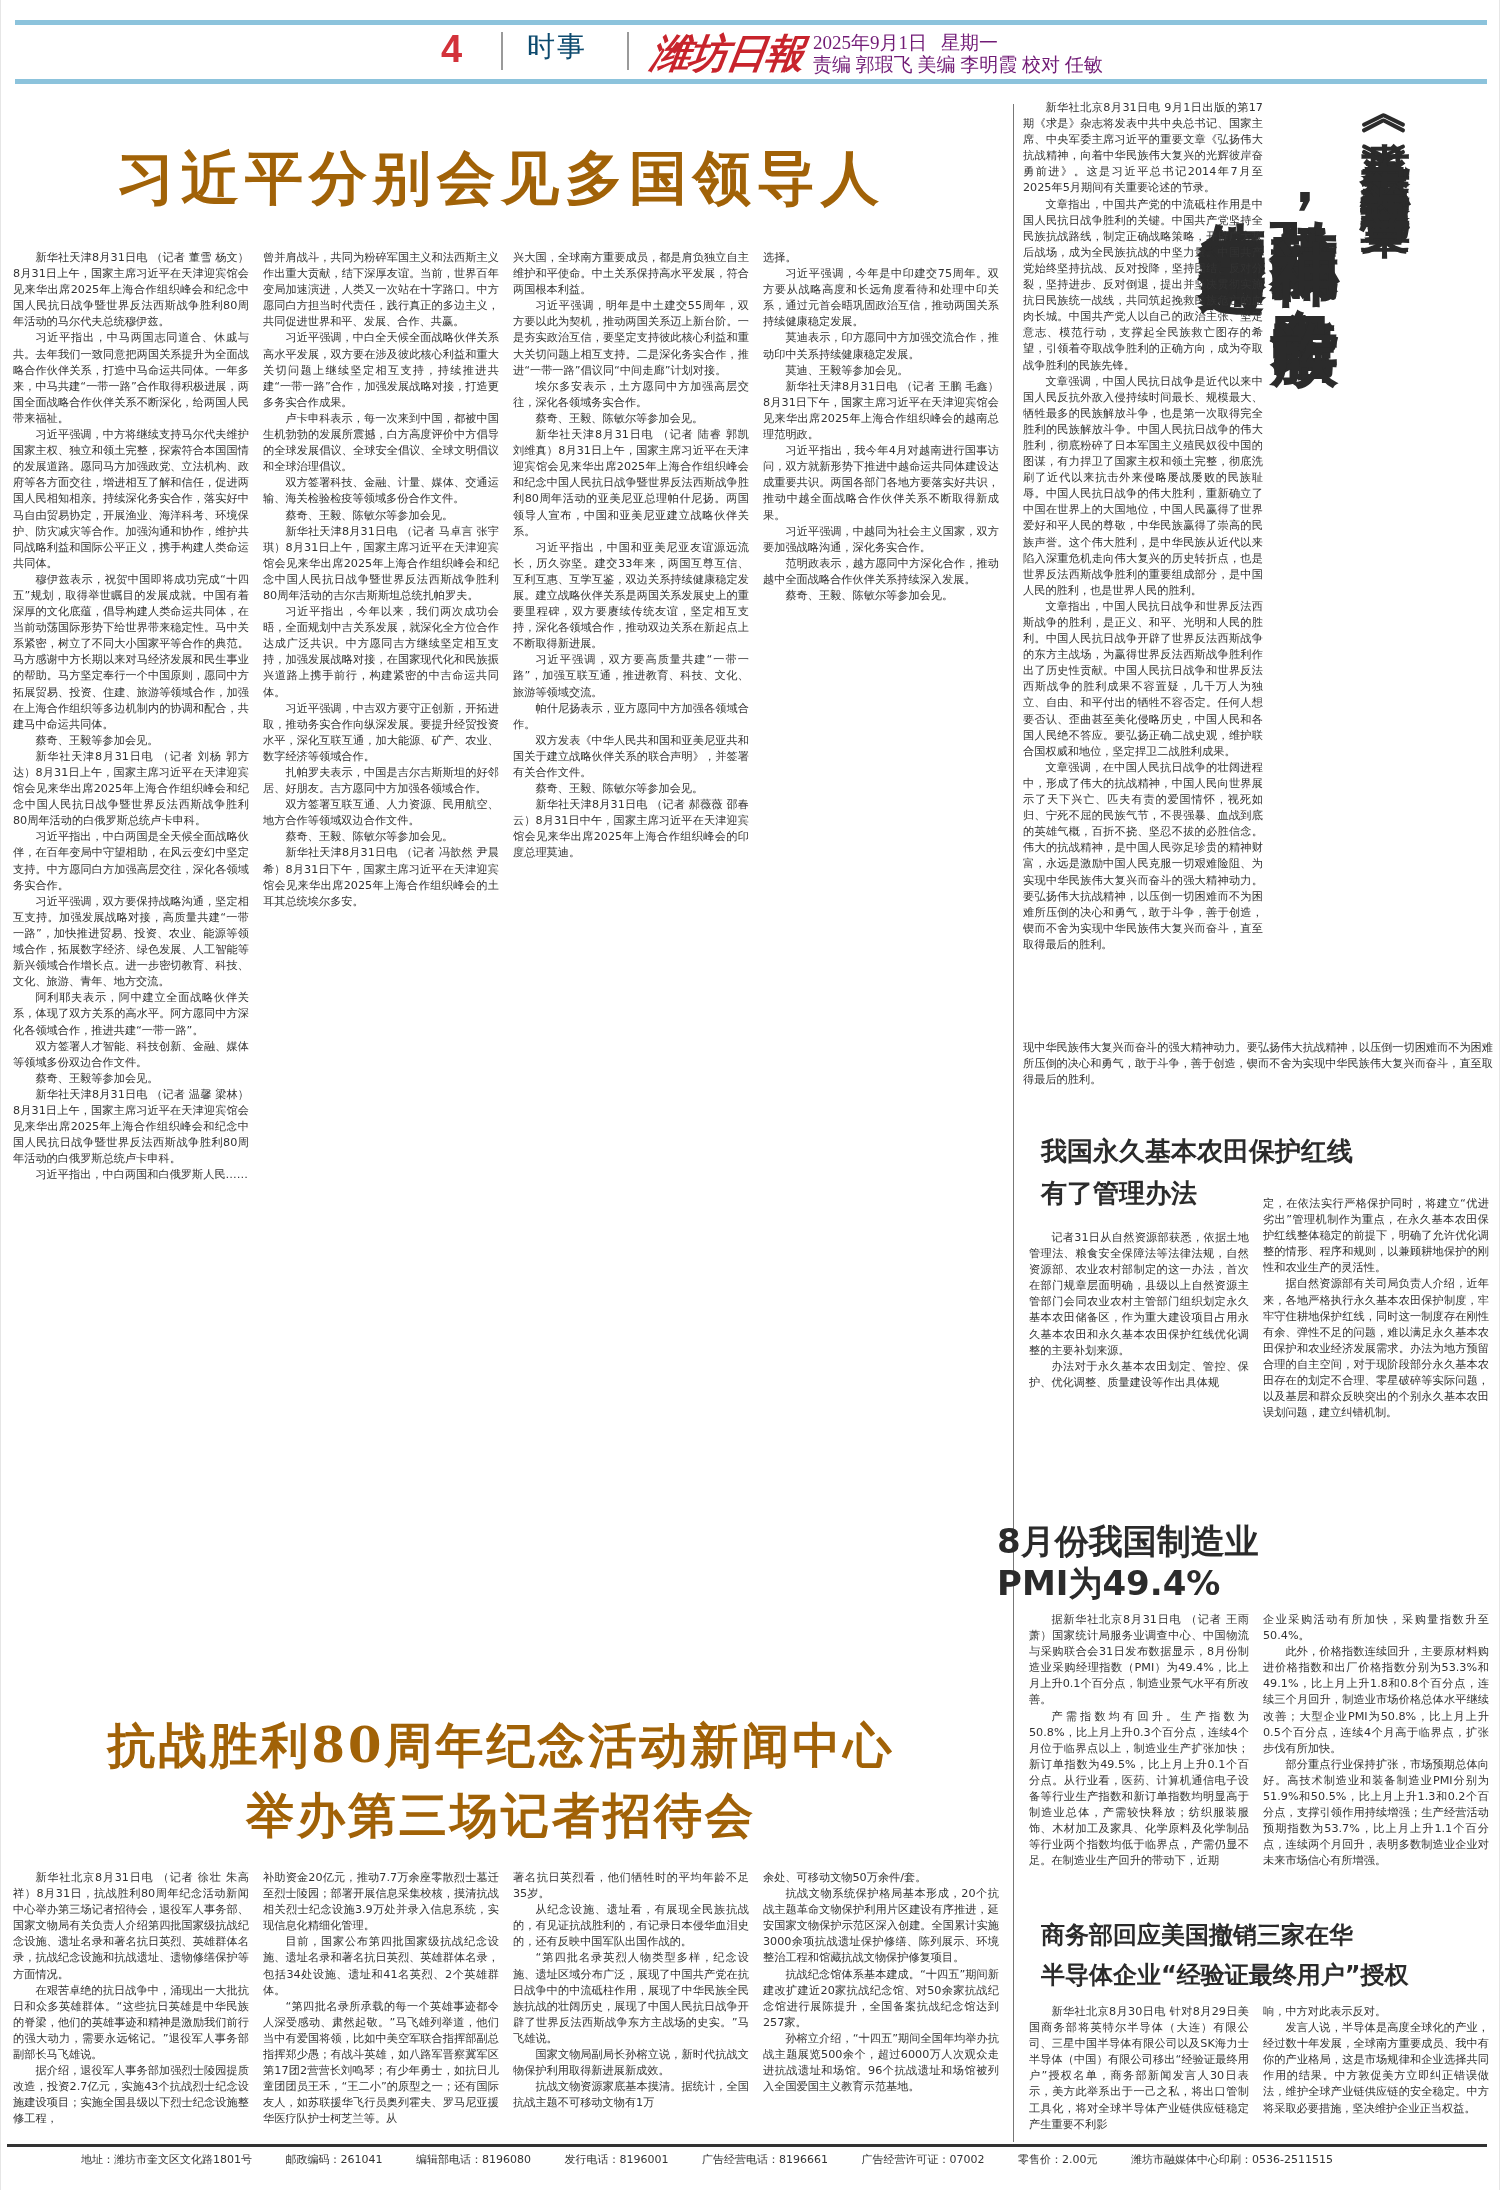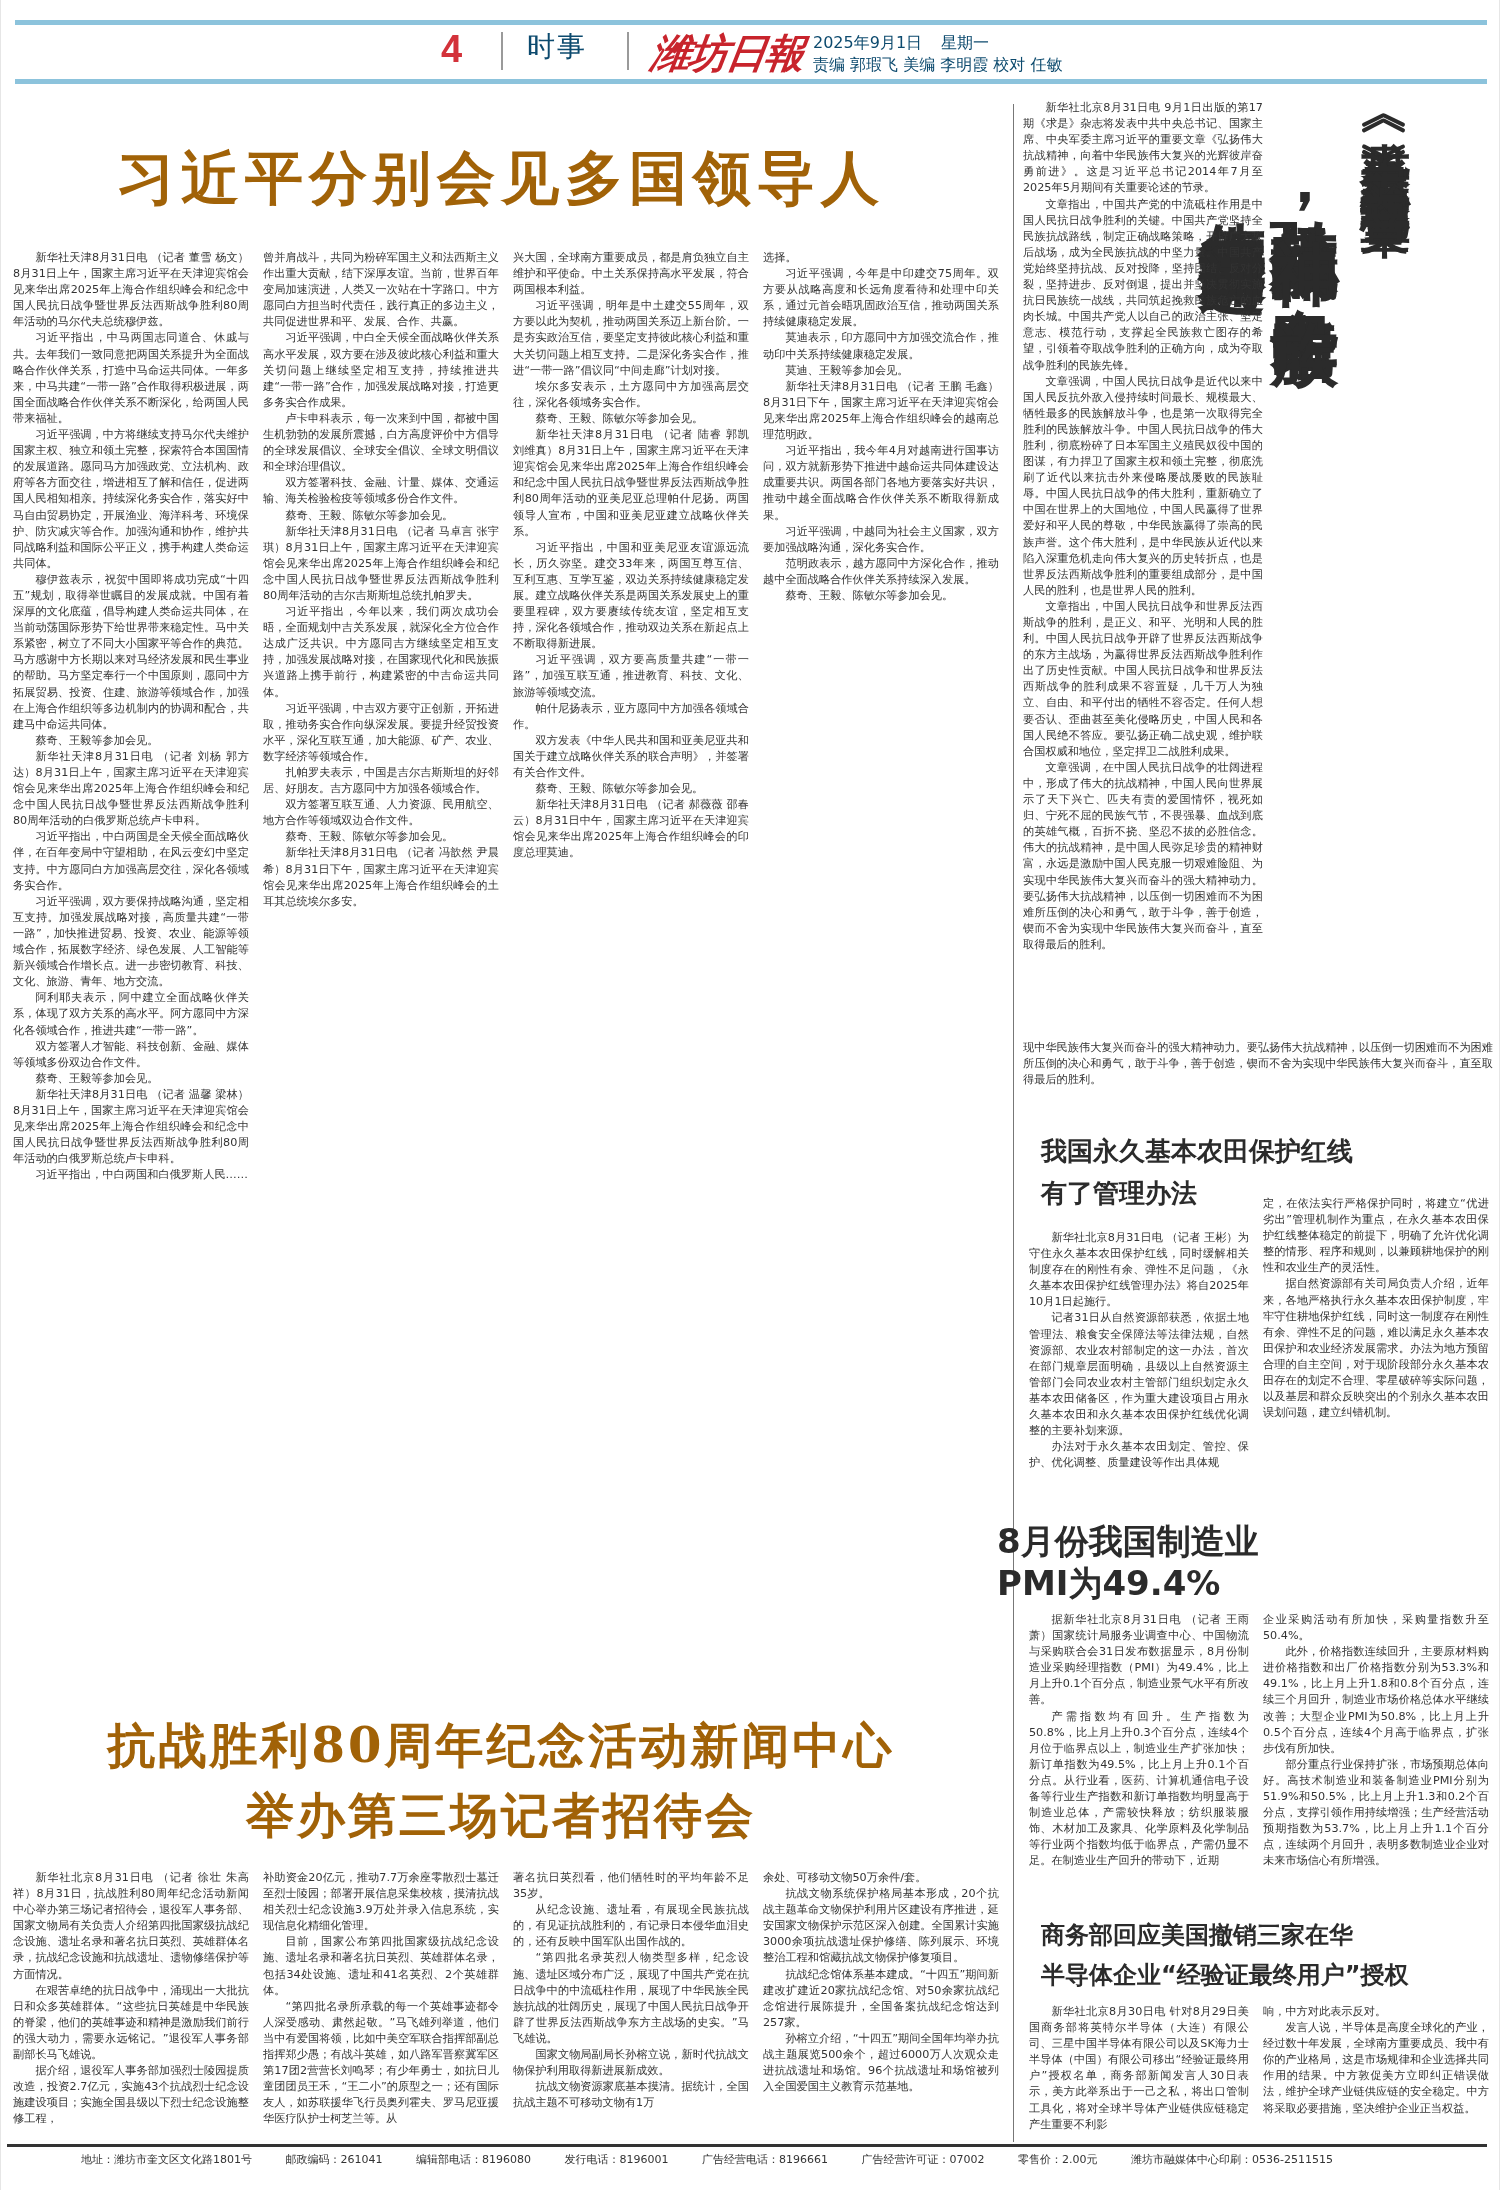"2025年9月1日 星期一" .mast-meta { color: #0c4a6e -> #701a75; font-family: none -> Liberation Serif, serif; font-size: 16px -> 19px }
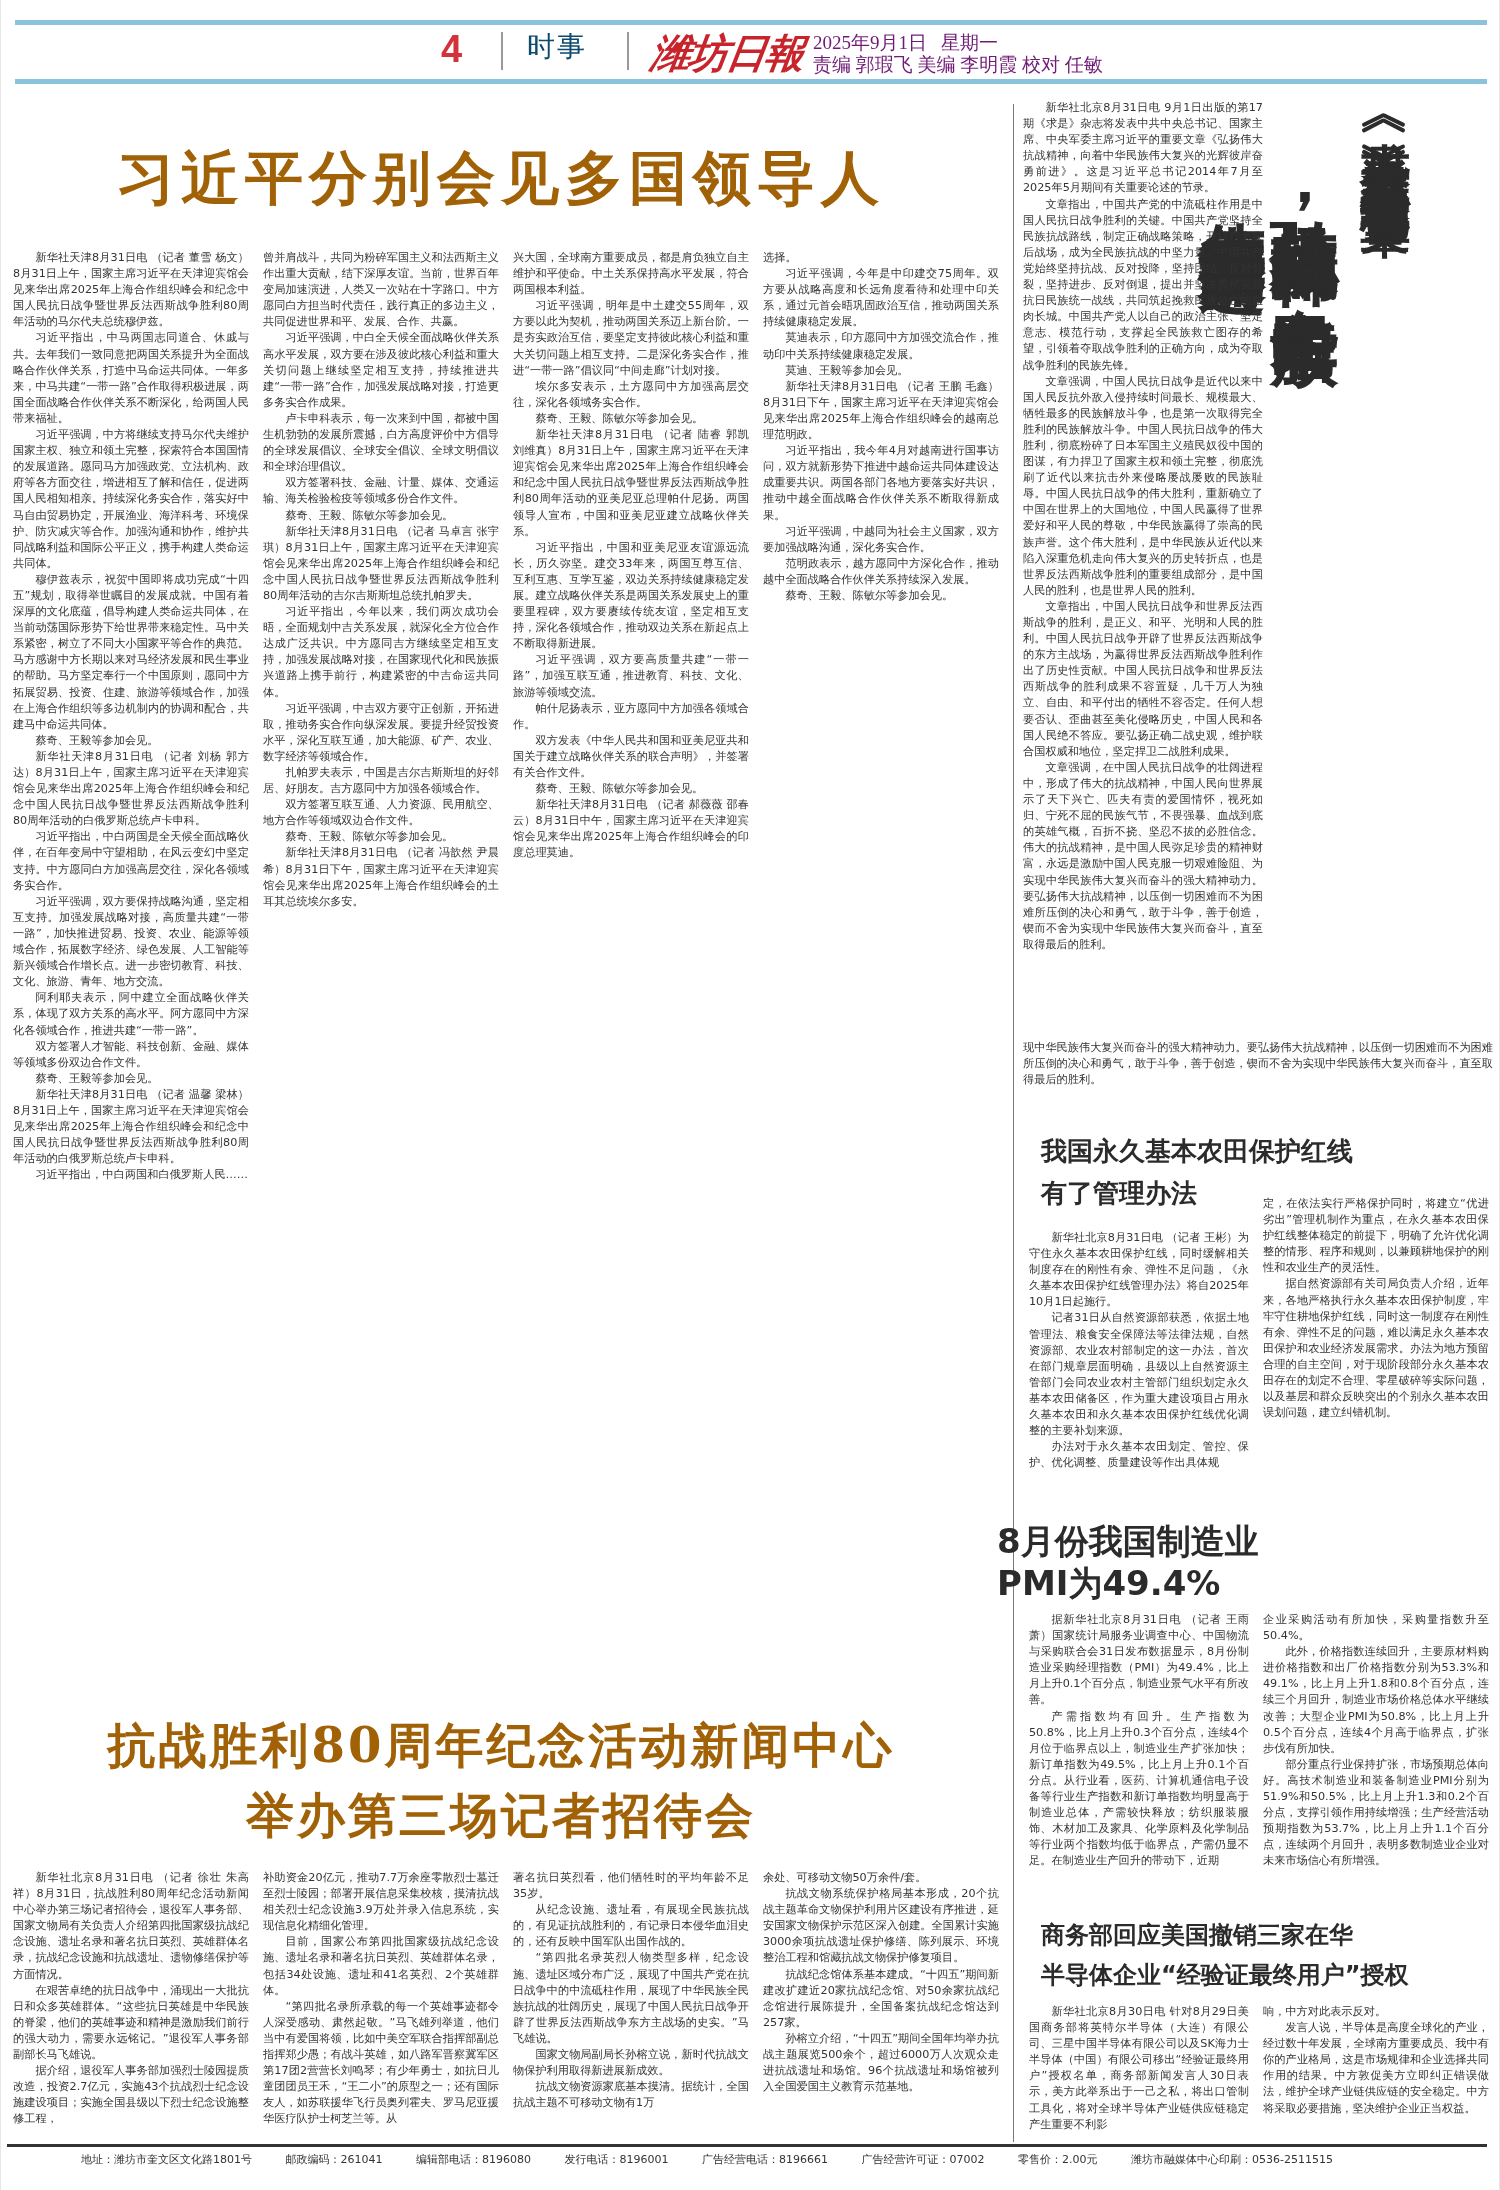"新华社北京8月31日电 （记者" p { html: <p>新华社北京8月31日电 （记者 王彬）为守住永久基本农田保护红线，同时缓解相关制度存在的刚性有余、弹性不足问题，《永久基本农田保护红线管理办法》将自2025年10月1日起施行。</p> -> none }
